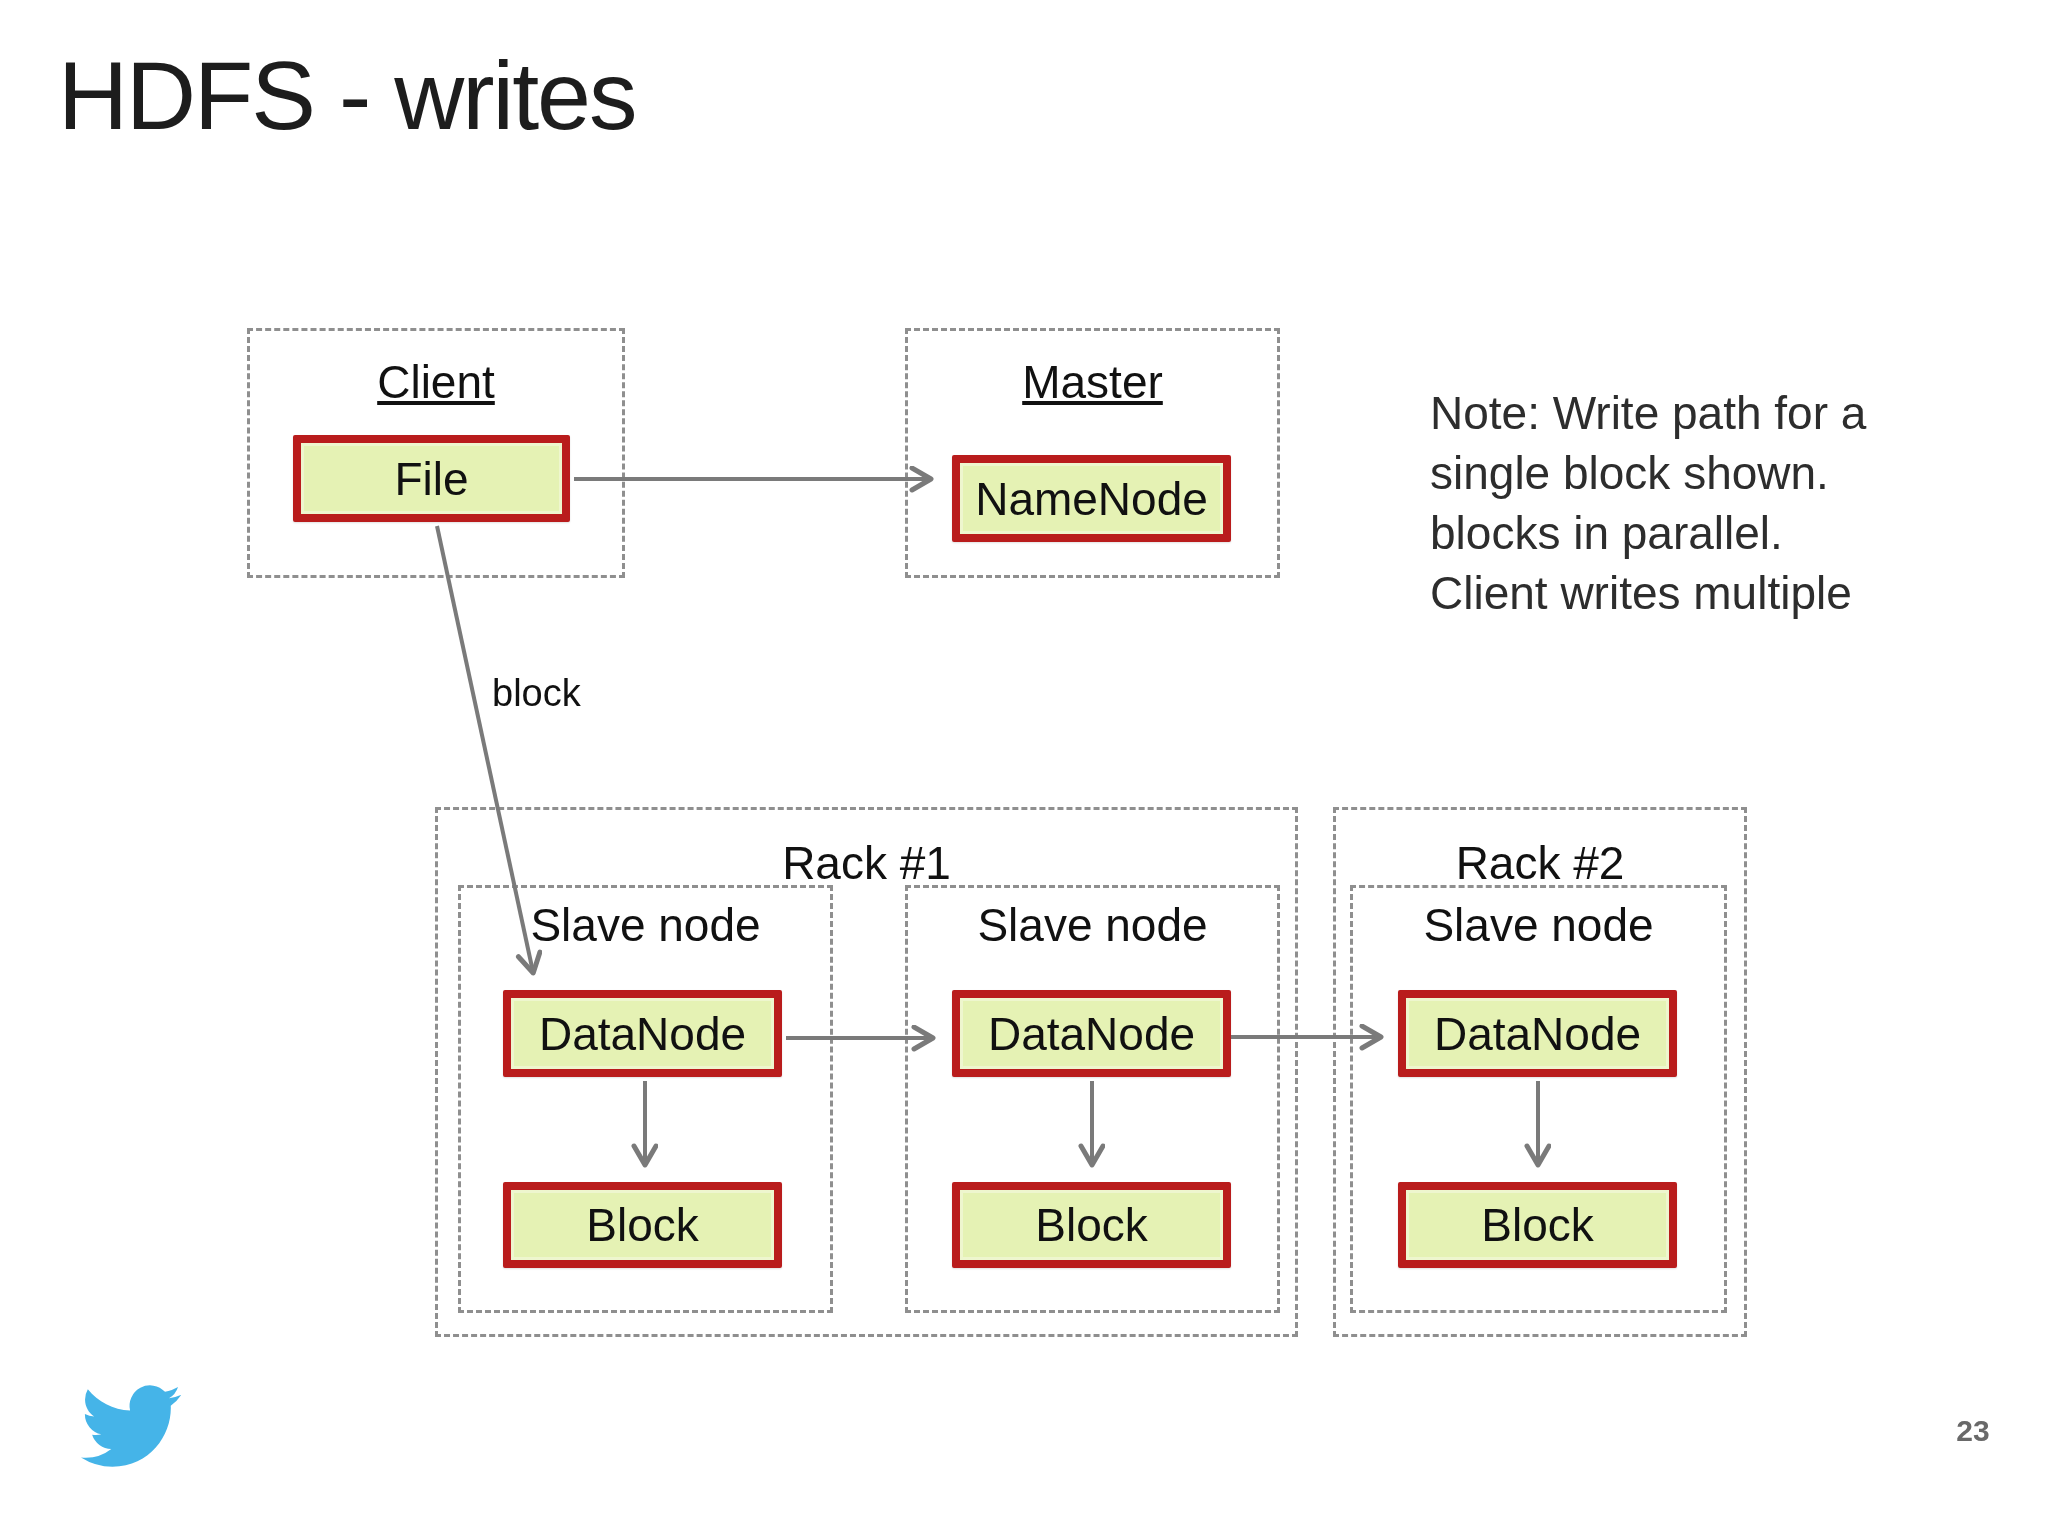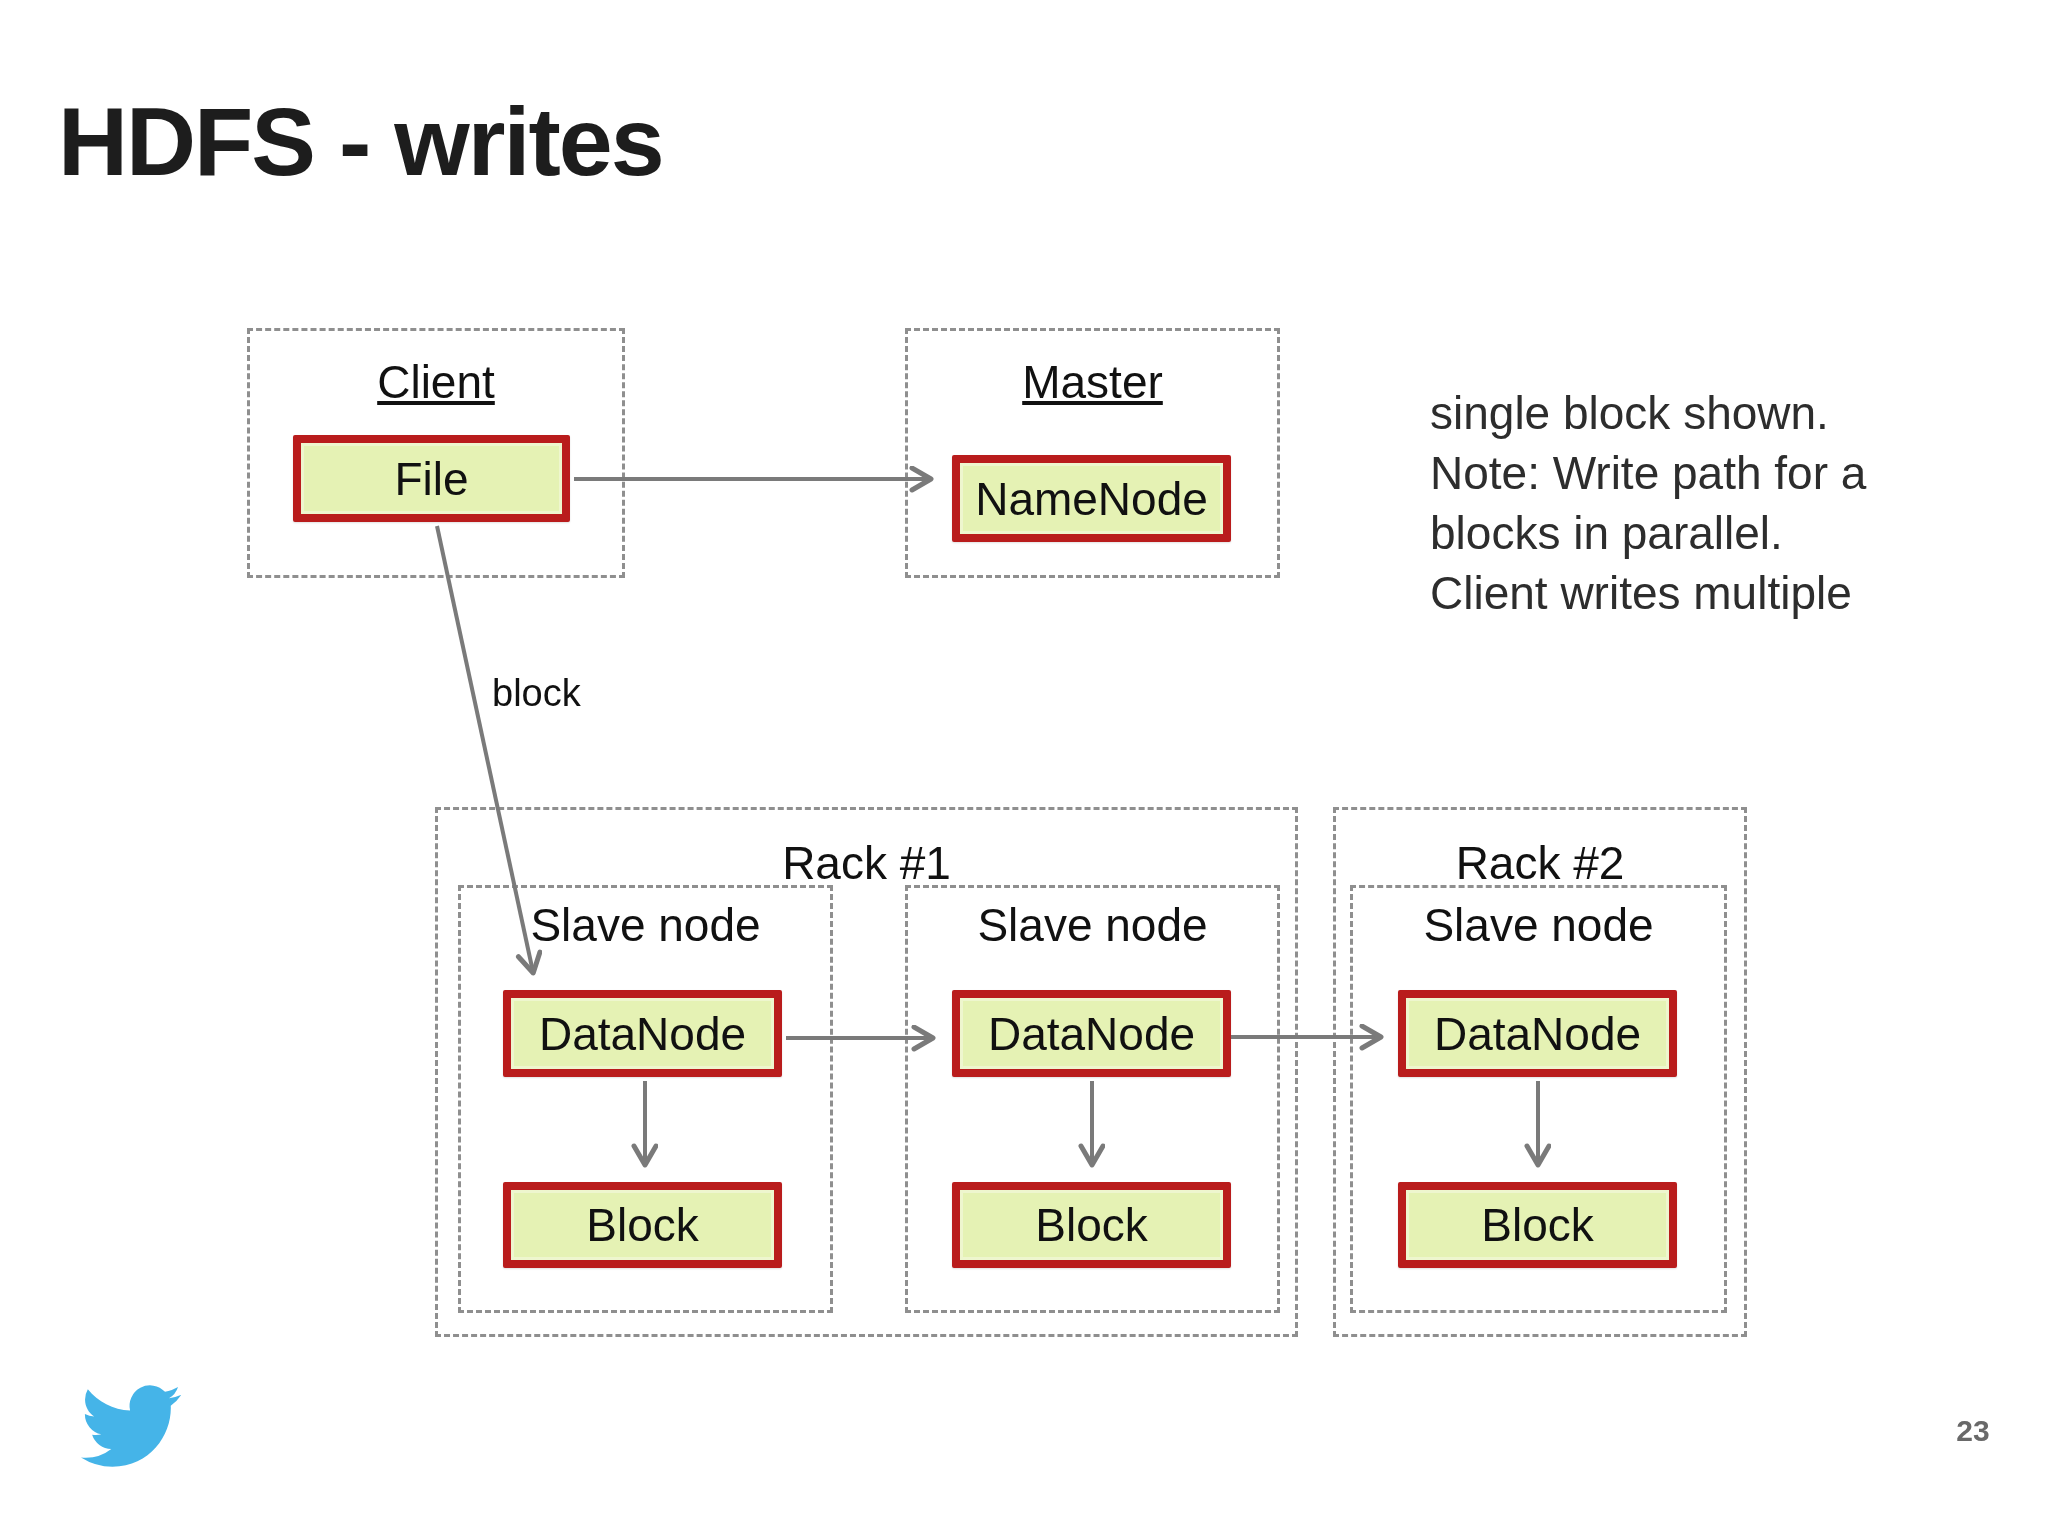"HDFS - writes" .title { font-weight: 700 -> 400; margin-top: 46px -> none }
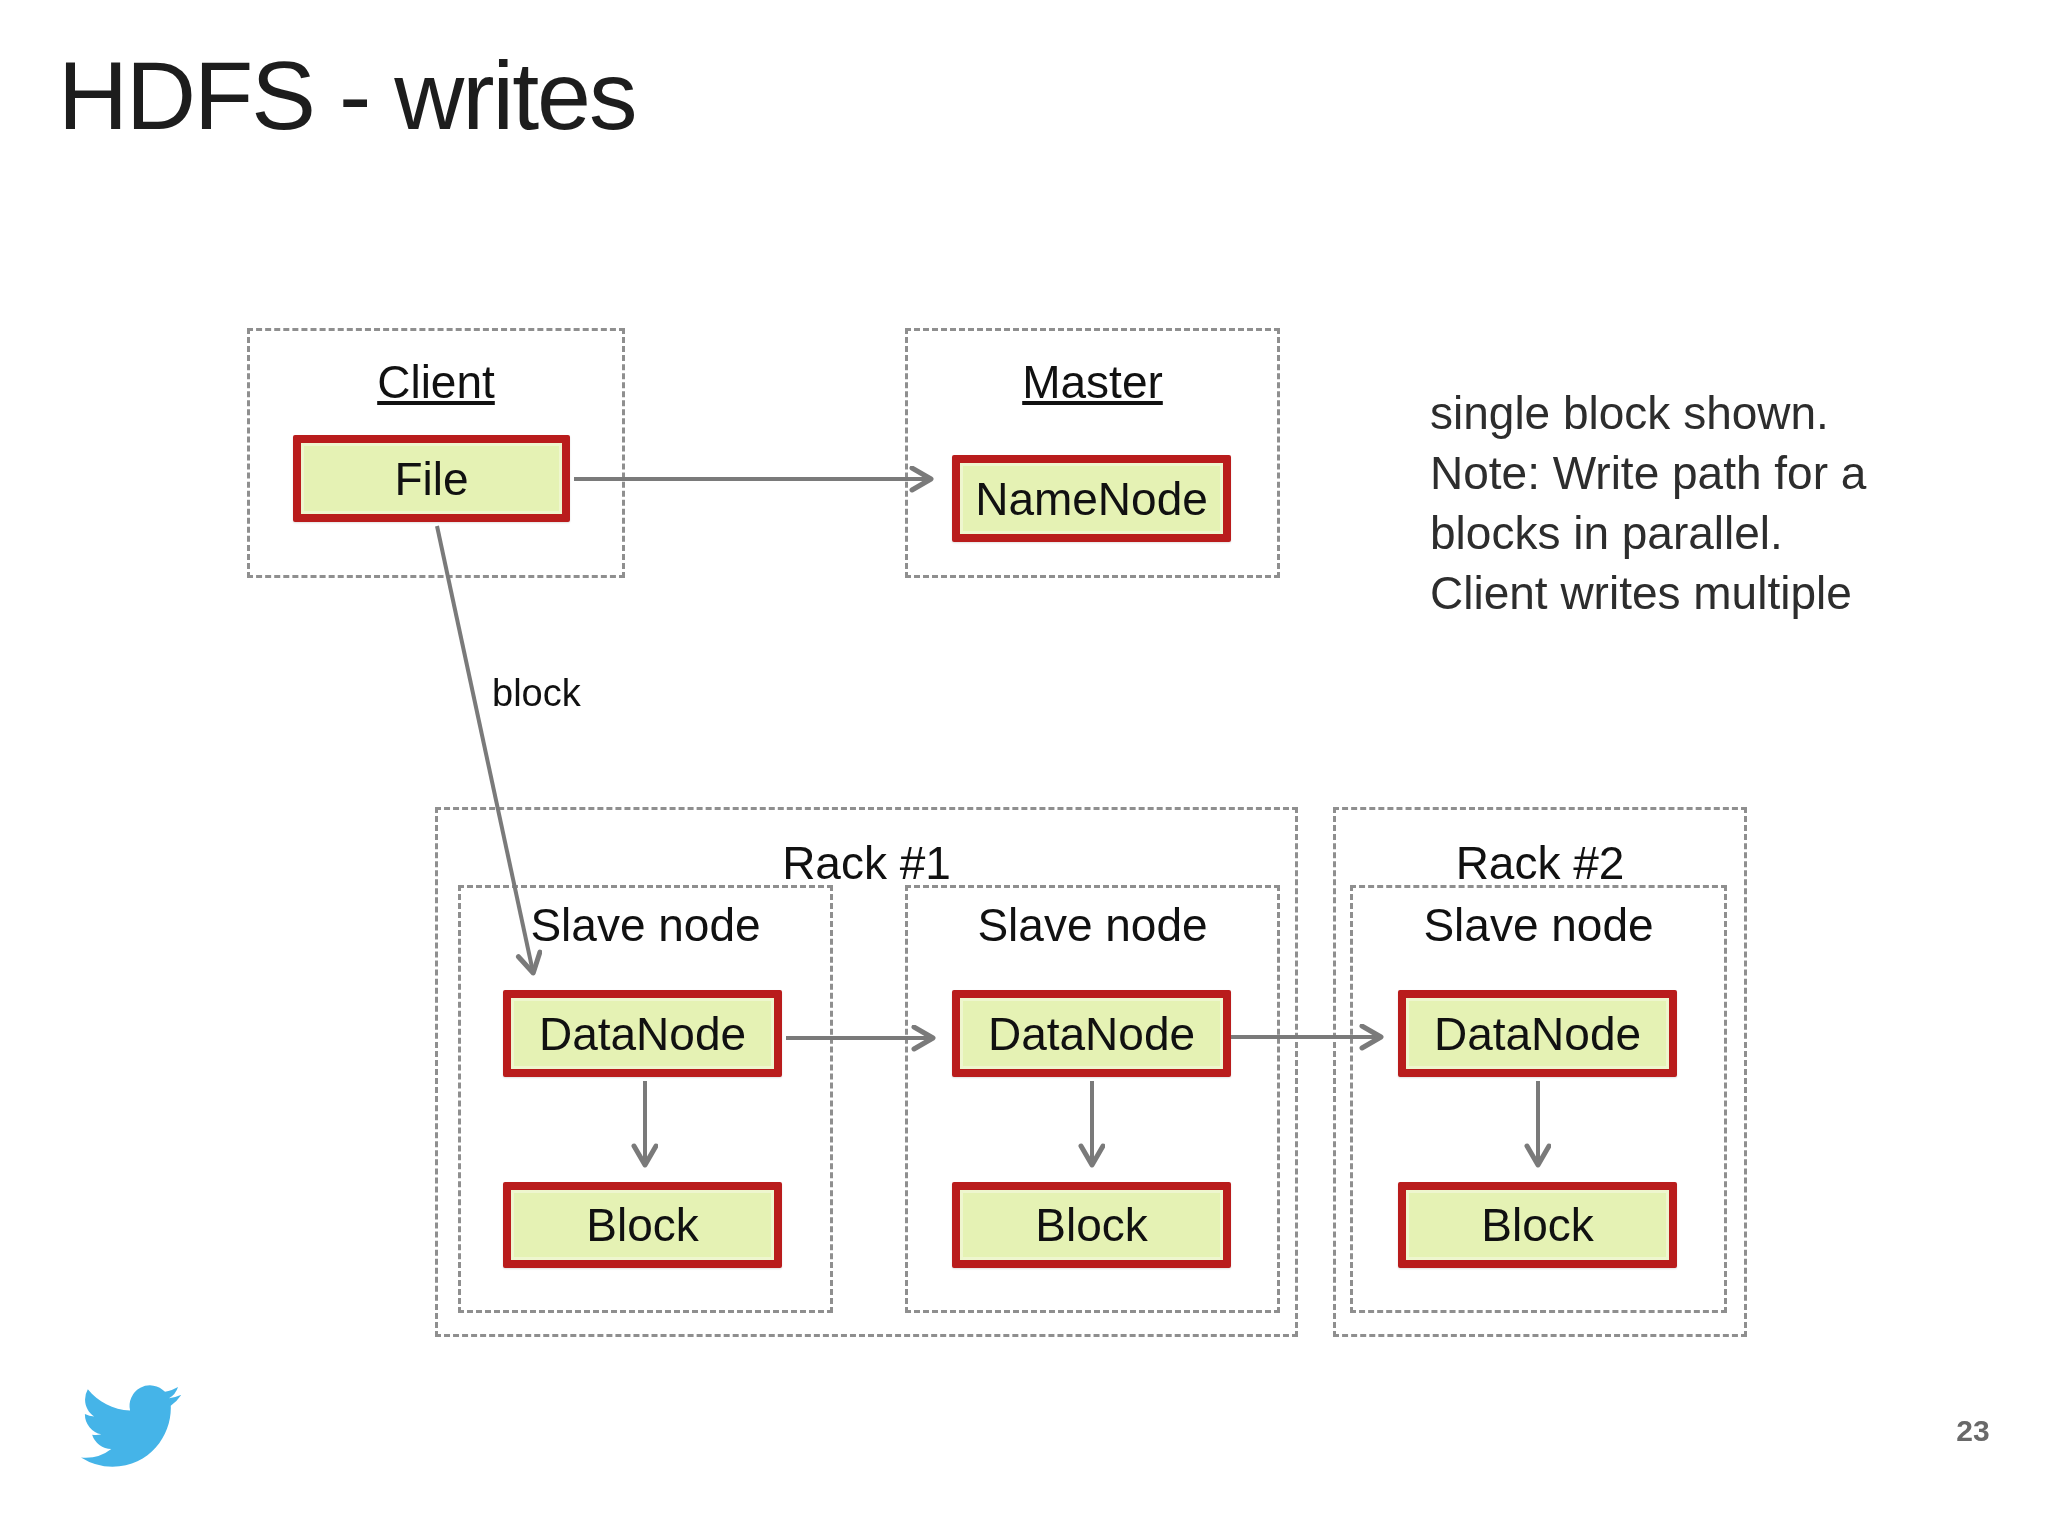"single block shown." div.note-line { order: before "Note: Write path for a" -> after "Note: Write path for a" }
